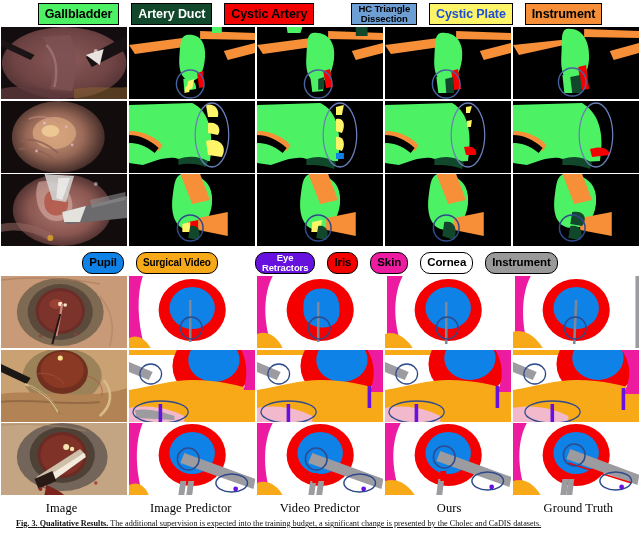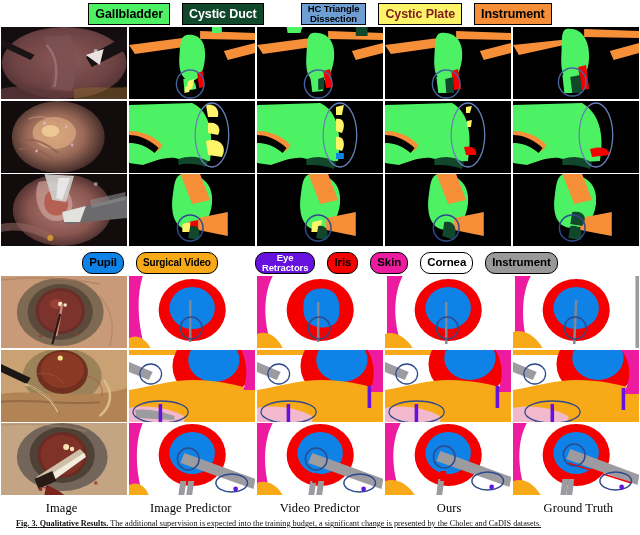"Cystic Duct" div.legend-chip { text: Cystic -> Artery }
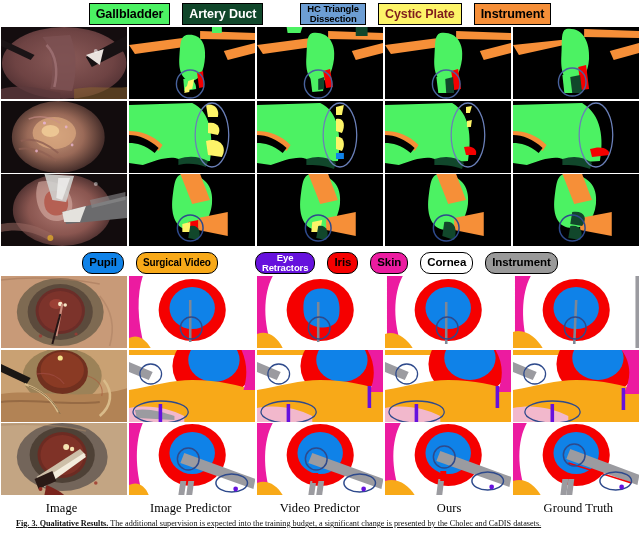"Cystic Artery" div.legend-chip { html: none -> <div>Cystic Artery</div> }
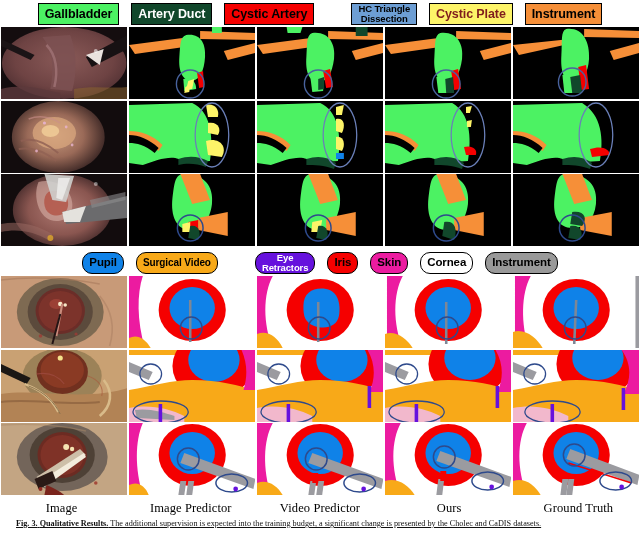"Cystic Plate" div.legend-chip { color: #7f1d1d -> #1d4ed8 }
